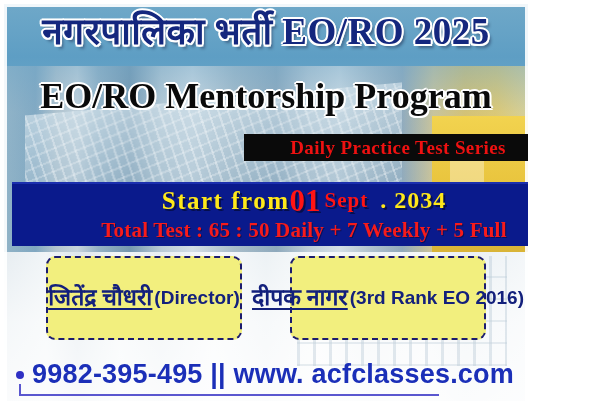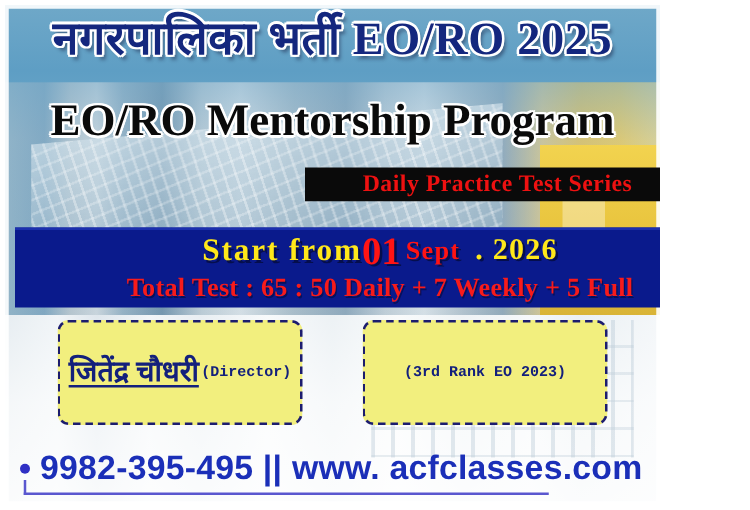". 2026" span.date-year { text: 2026 -> 2034 }
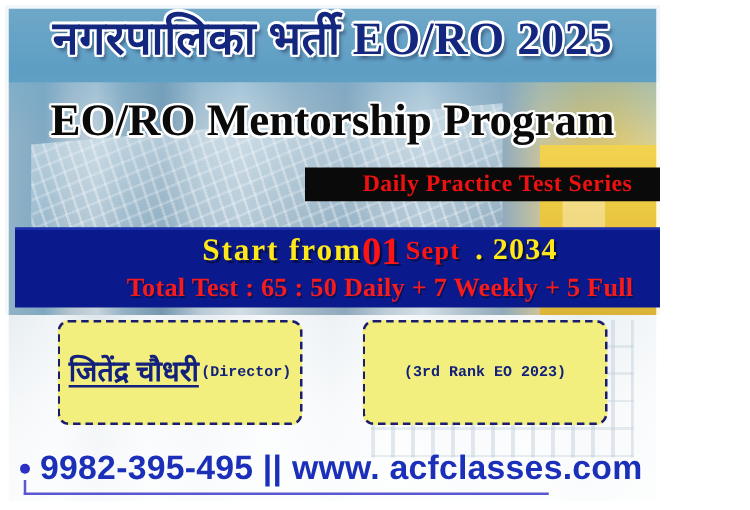"(Director)" .card-role { font-family: Liberation Mono, monospace -> Liberation Sans, sans-serif; font-size: 12px -> 19px }
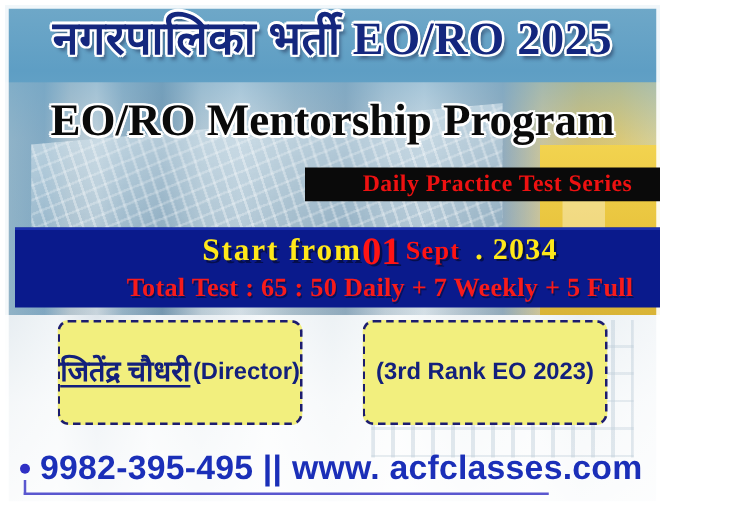"दीपक नागर" div.card-name { html: none -> <div>दीपक नागर</div> }
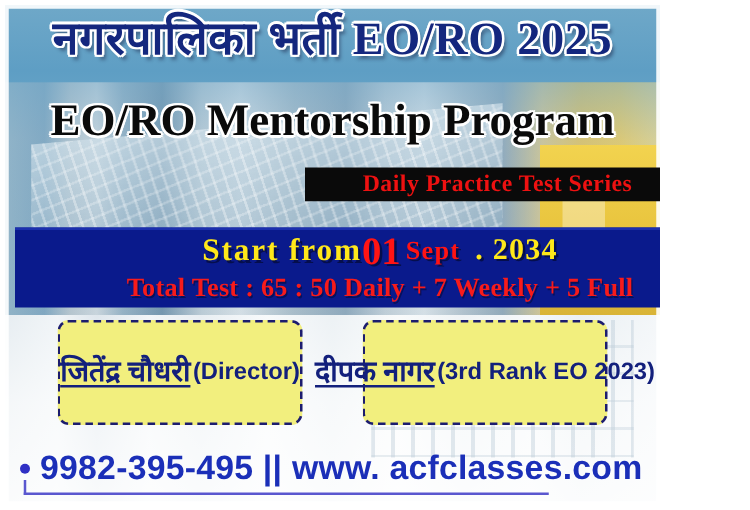"(3rd Rank EO 2023)" div.card-role { text: 2023 -> 2016 }
